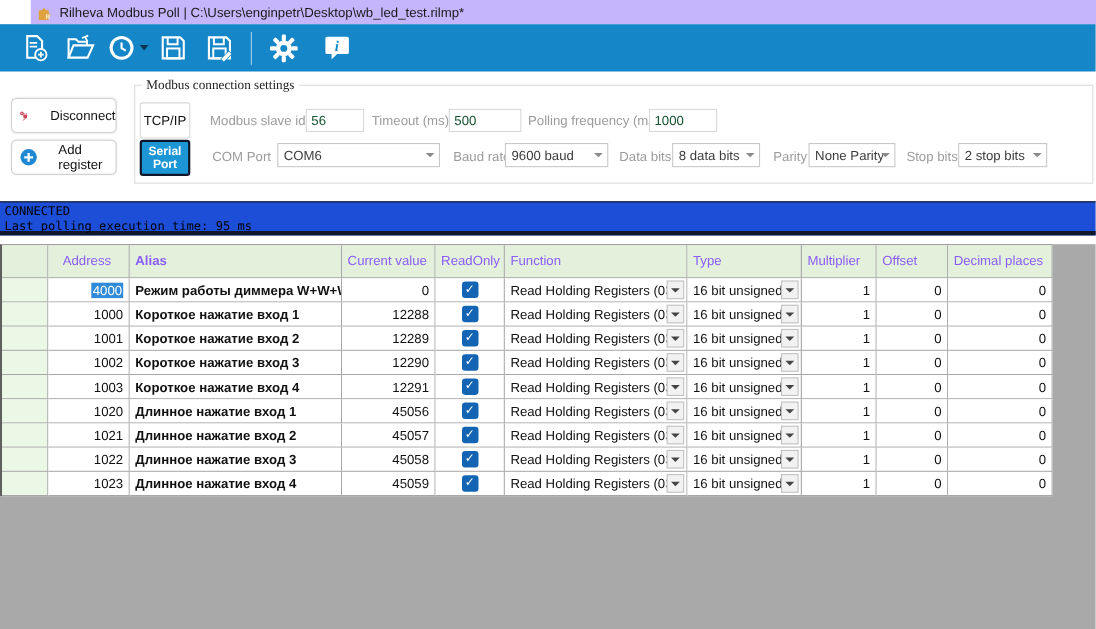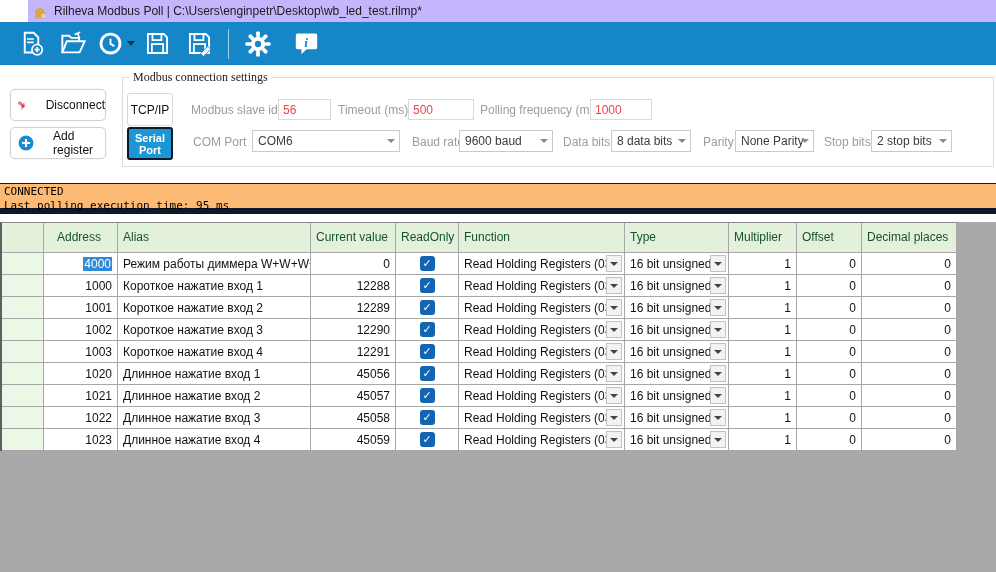"56" .fld-input { color: #ef4444 -> #14532d }
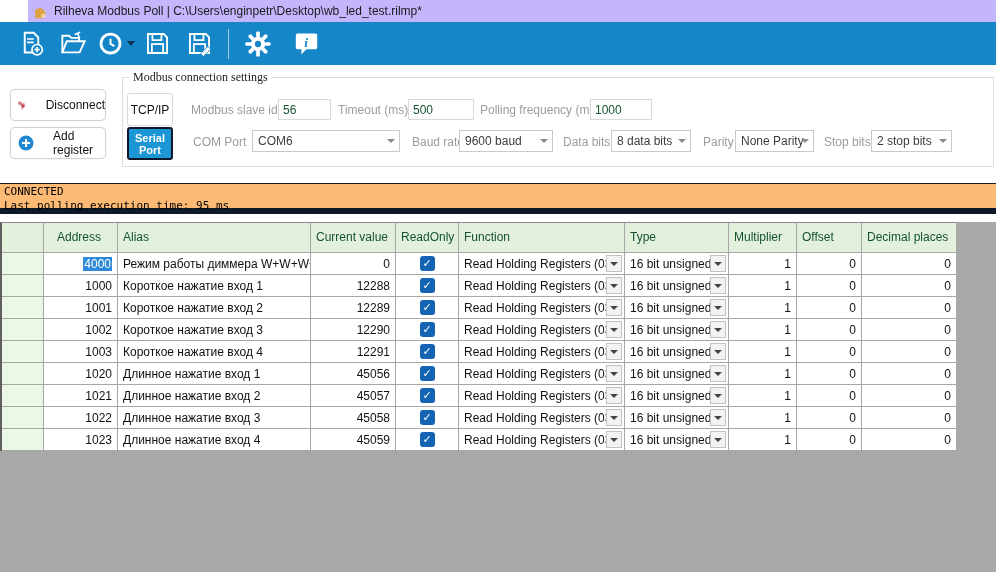"CONNECTED" .statusbox { background: #fdba74 -> #1d4ed8; border-bottom: 6px solid #0f172a -> 4px solid #0f172a }
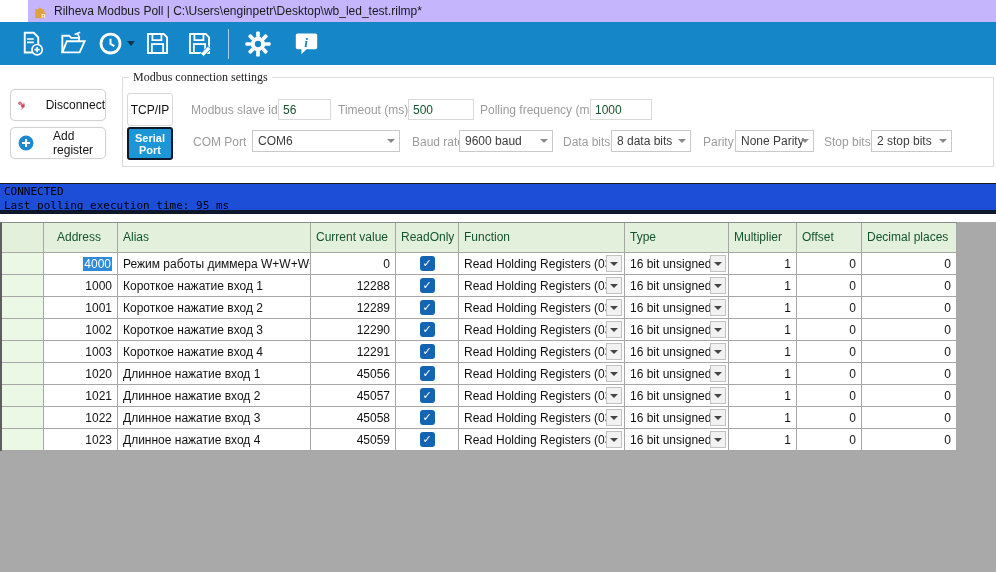"Address" .g-head .g-cell { color: #14532d -> #8b5cf6 }
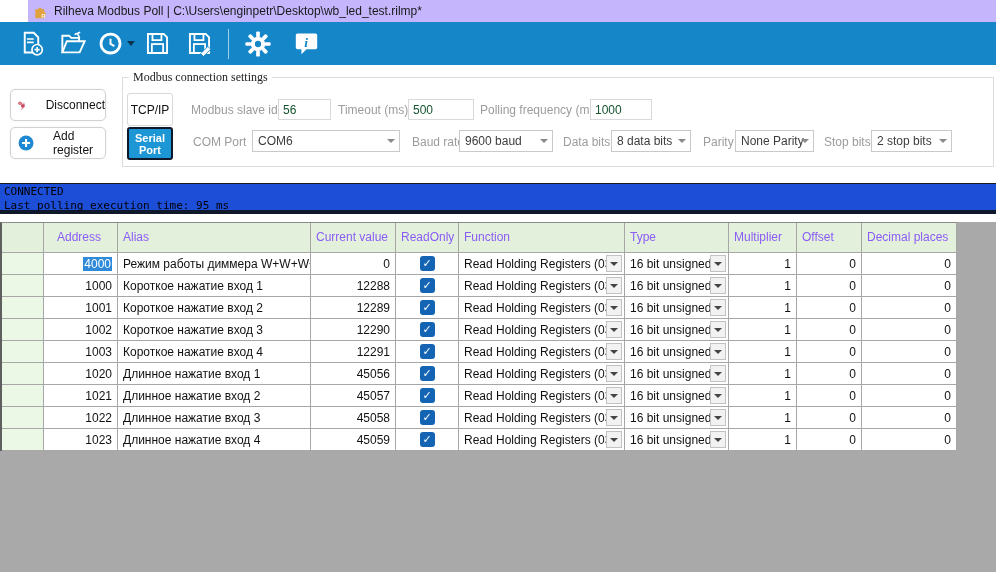"Alias" .c-alias { font-weight: none -> bold }
